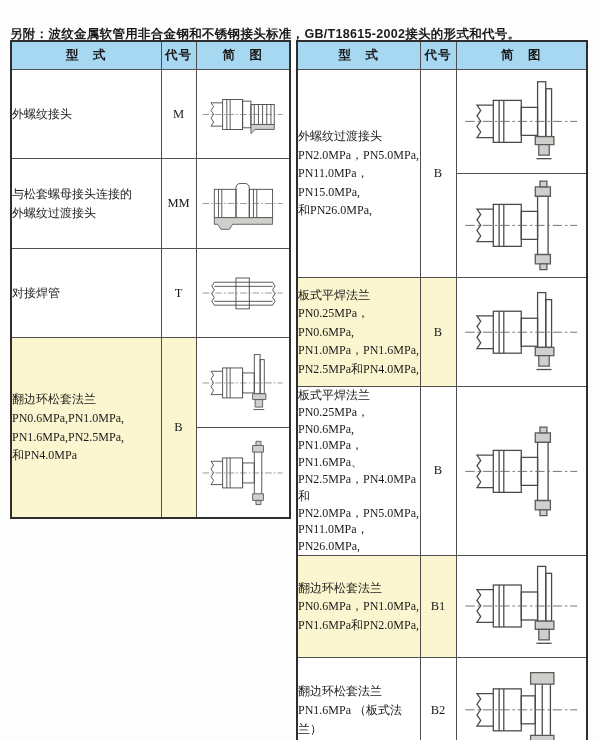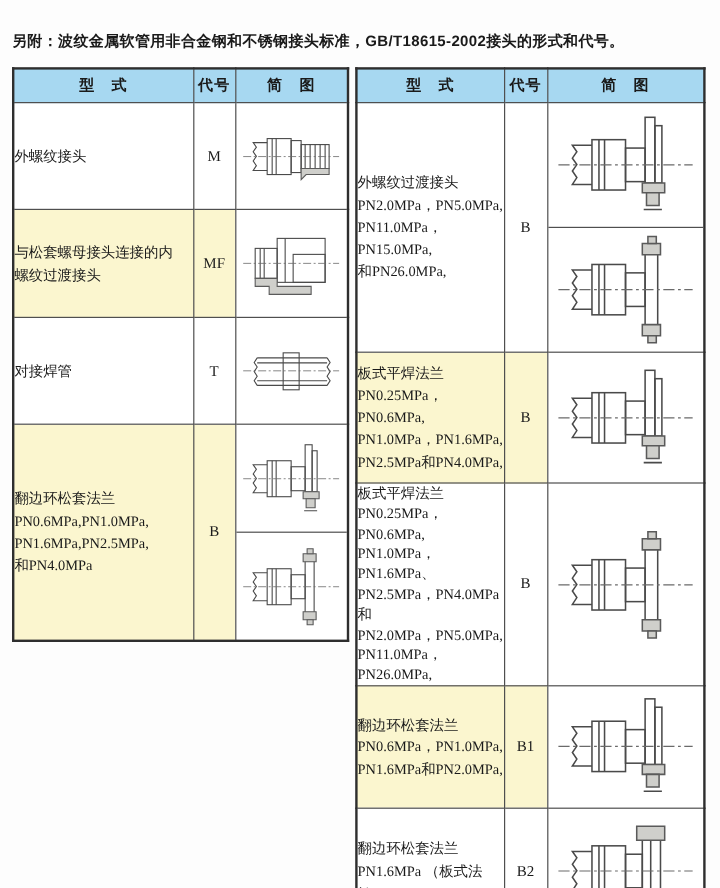"型 式" table.tbl { margin-top: 16px -> none }
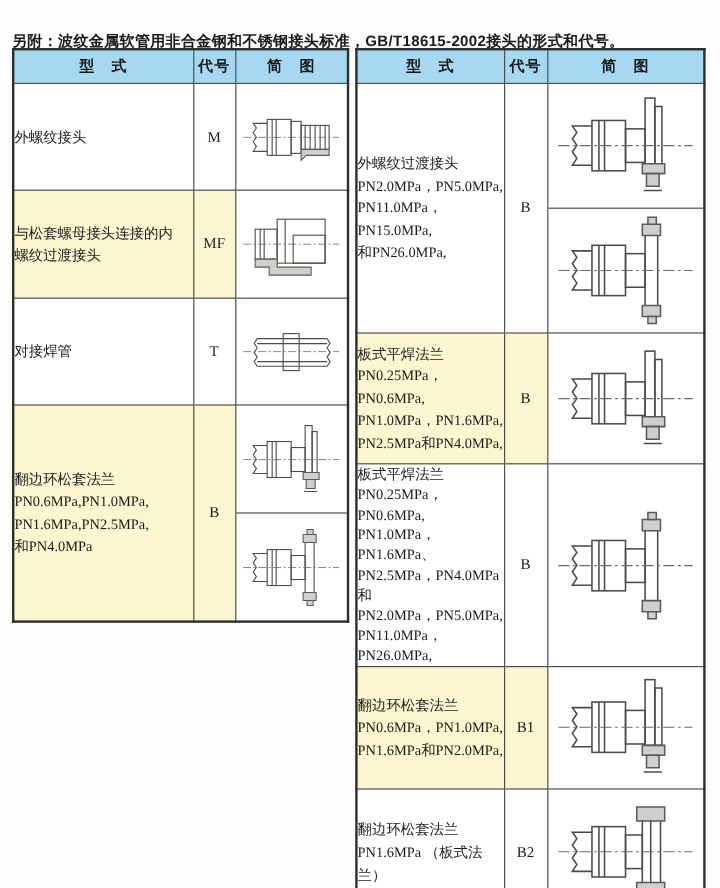"与松套螺母接头连接的" tr { html: none -> <tr> <td>与松套螺母接头连接的 外螺纹过渡接头</td> <td>MM</td> <td> <div> <svg> <g> <rect></rect> <line></line> <line></line> <rect></rect> <rect></rect> <line></line> <line></line> <path></path> <line></line> </g> </svg> </div> </td> </tr> }
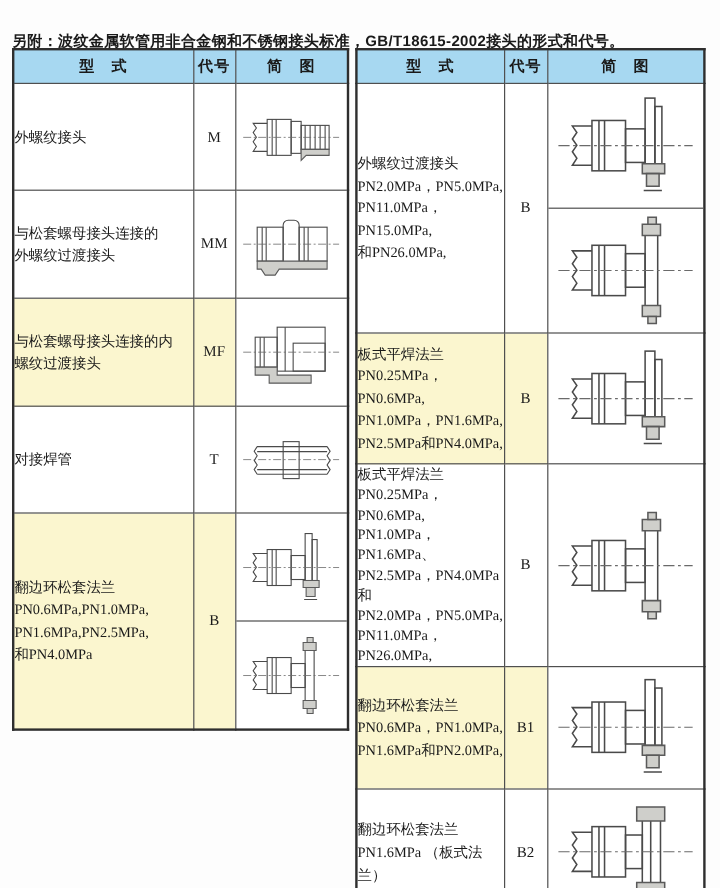"与松套螺母接头连接的内" tr.hl { html: <tr> <td>与松套螺母接头连接的内 螺纹过渡接头</td> <td>MF</td> <td> <div> <svg> <g> <rect></rect> <line></line> <line></line> <rect></rect> <line></line> <rect></rect> <path></path> <line></line> </g> </svg> </div> </td> </tr> -> none }
